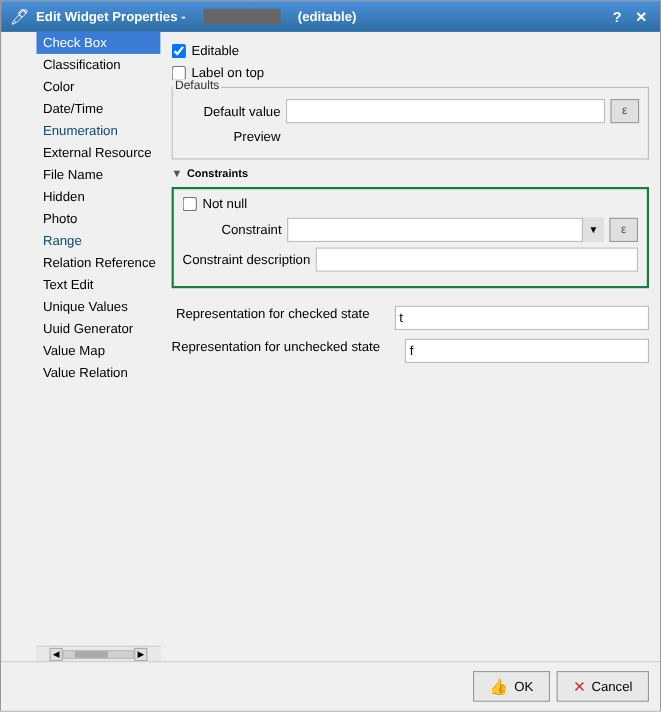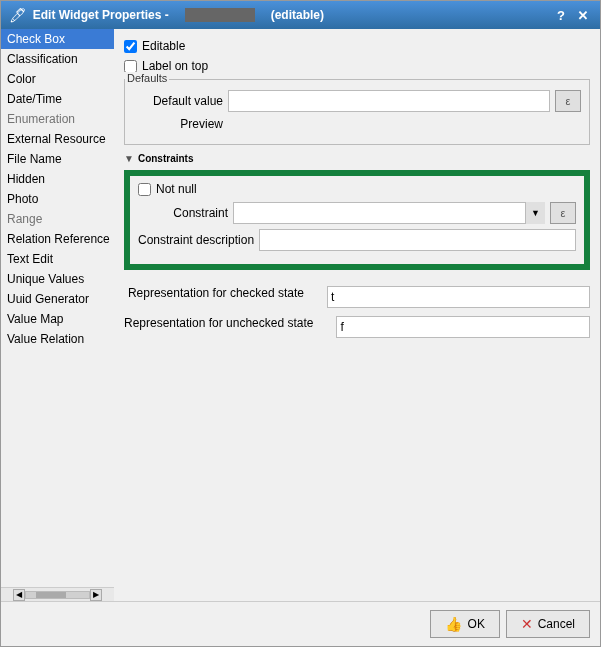"Check Box" .main-content { padding-left: none -> 32px }
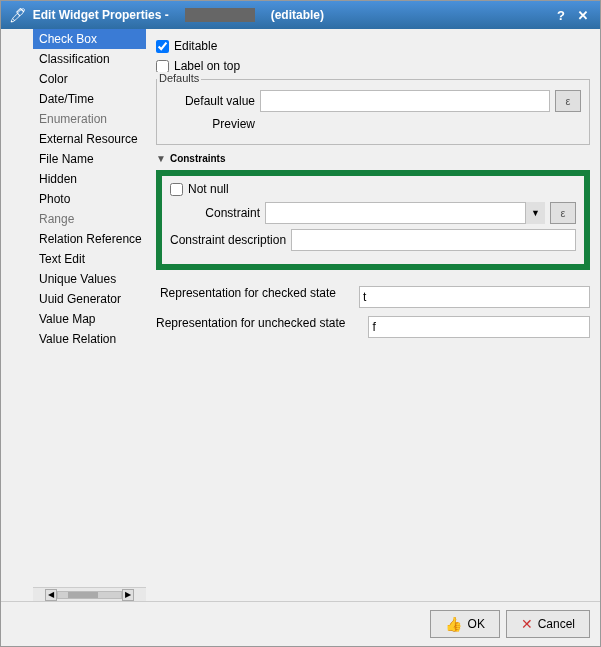"Enumeration" .sidebar-item.disabled { color: #737373 -> #0c4a6e }
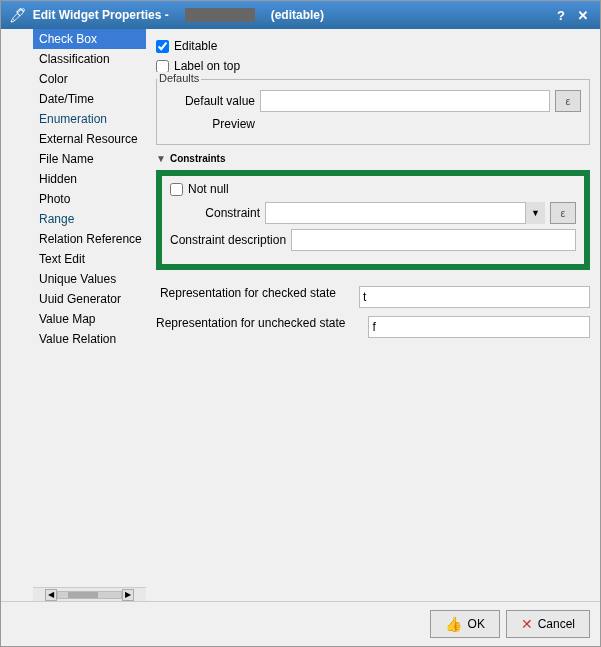"Not null" .constraints-section { border: 6px solid #15803d -> 2px solid #15803d }
